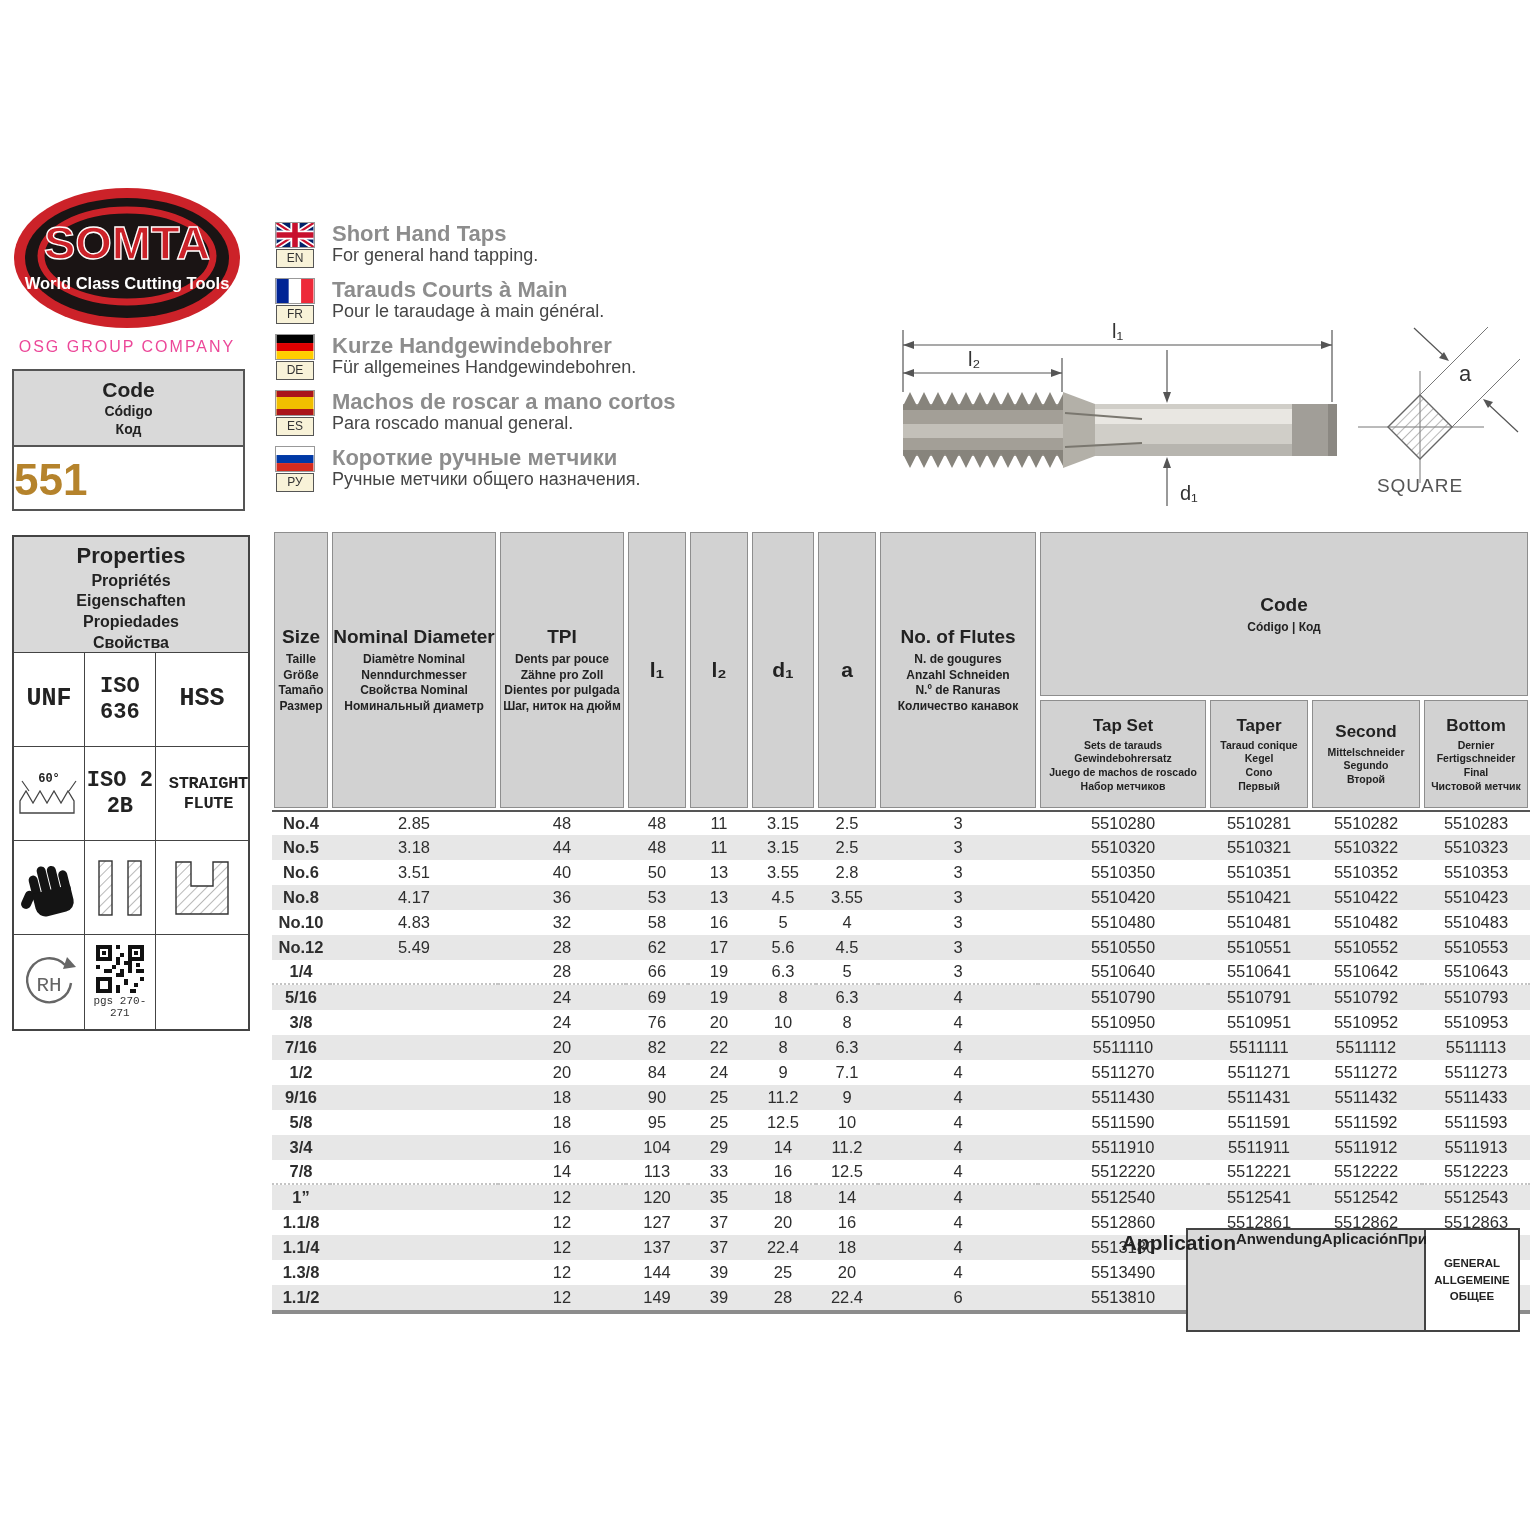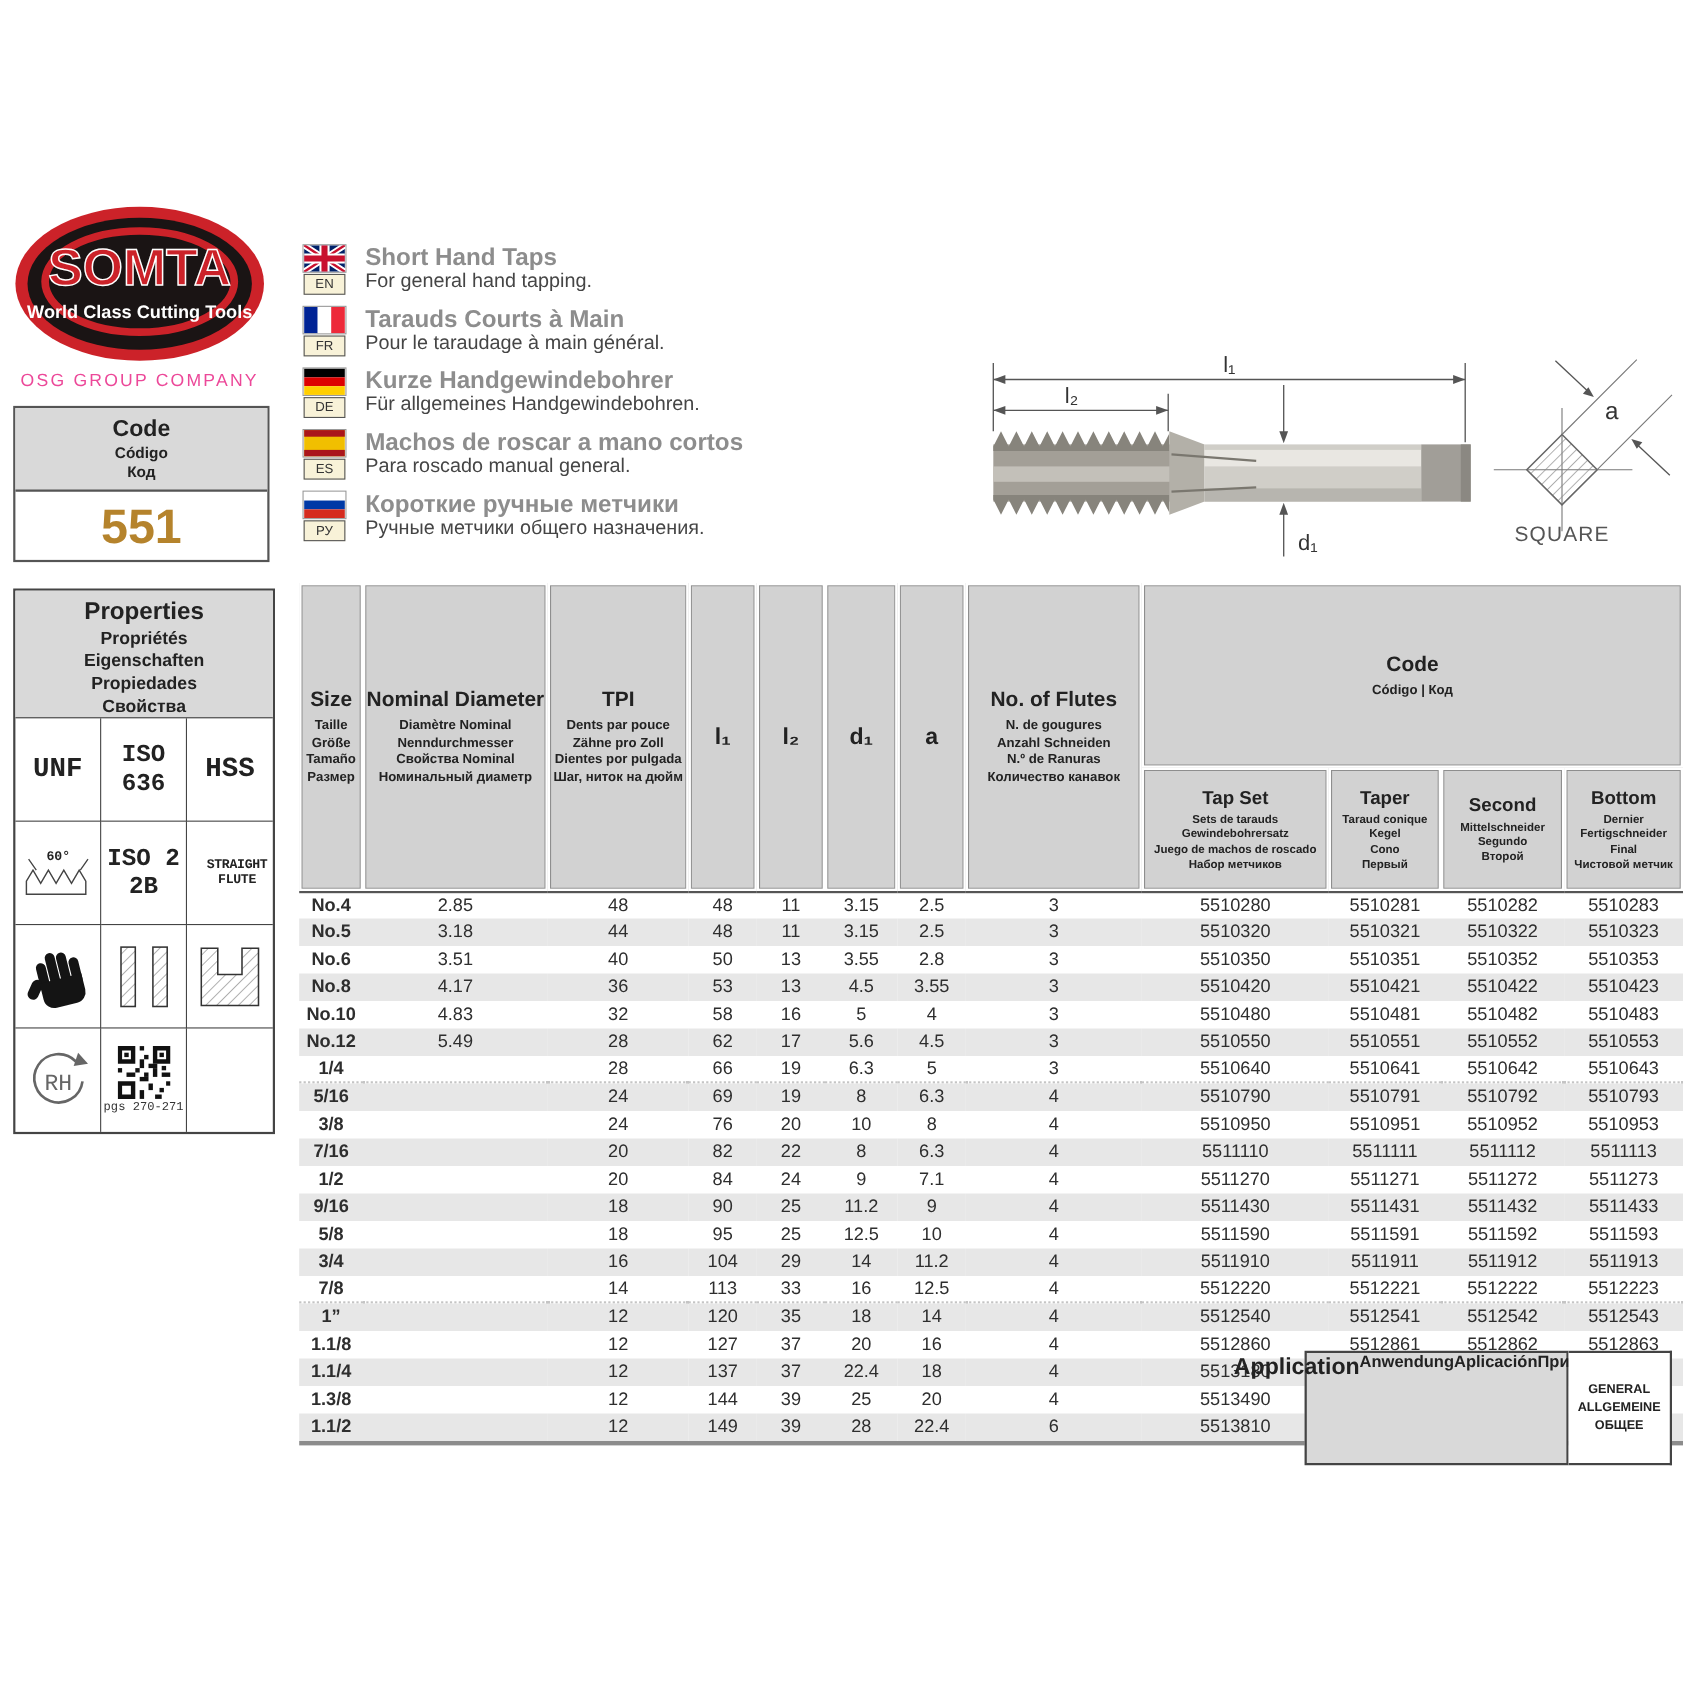"551" #code-box .val { text-align: center -> none }
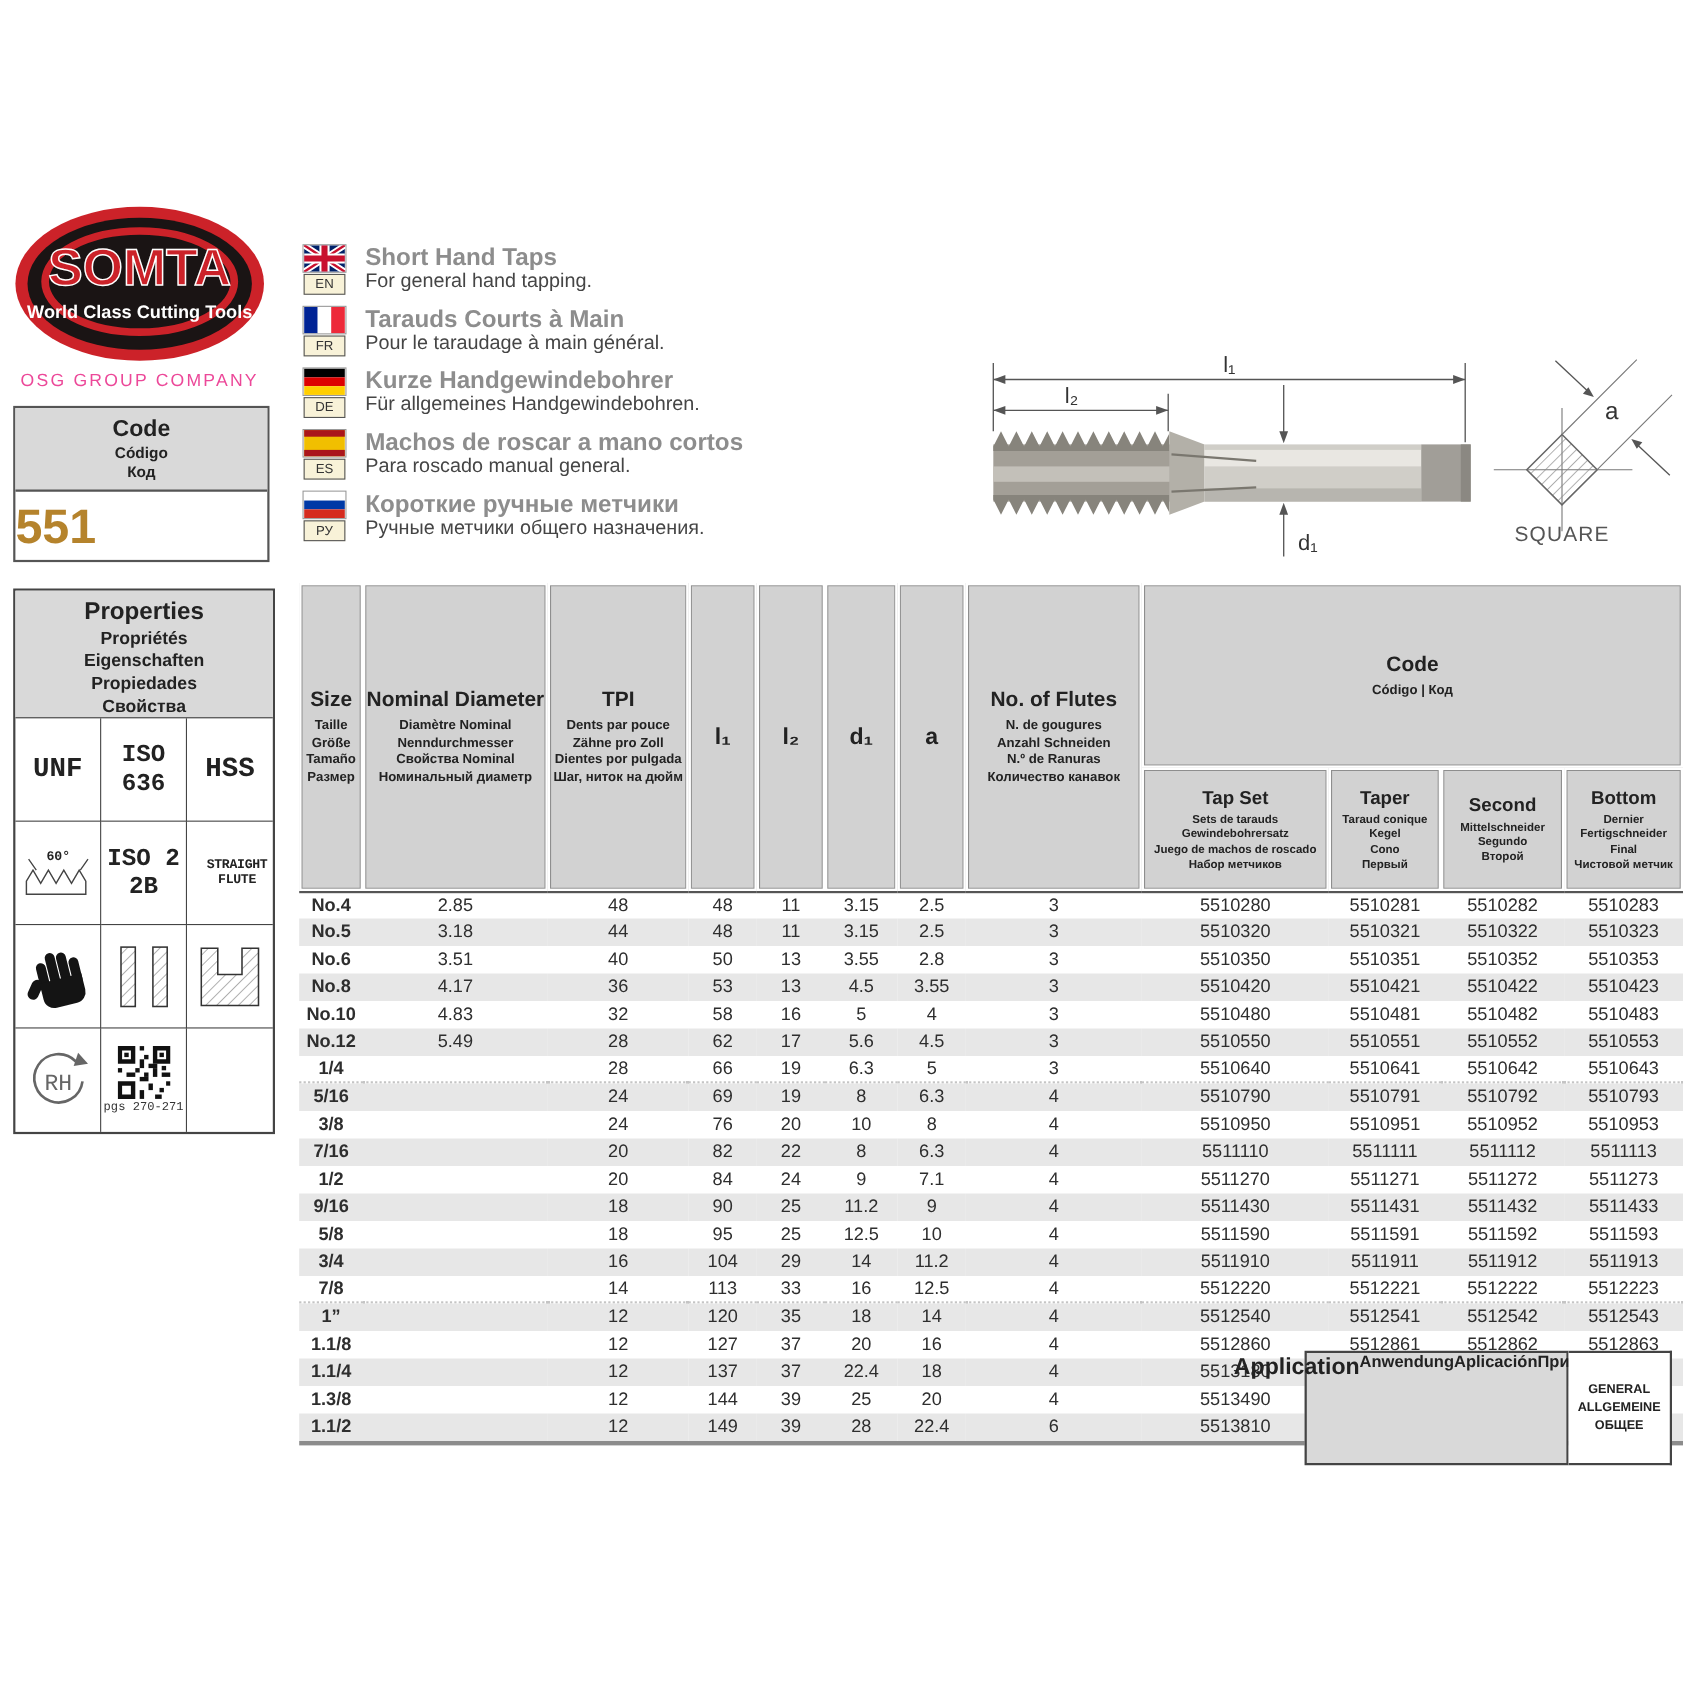"STRAIGHT" .p-small .ln { font-size: 12px -> 17px }
